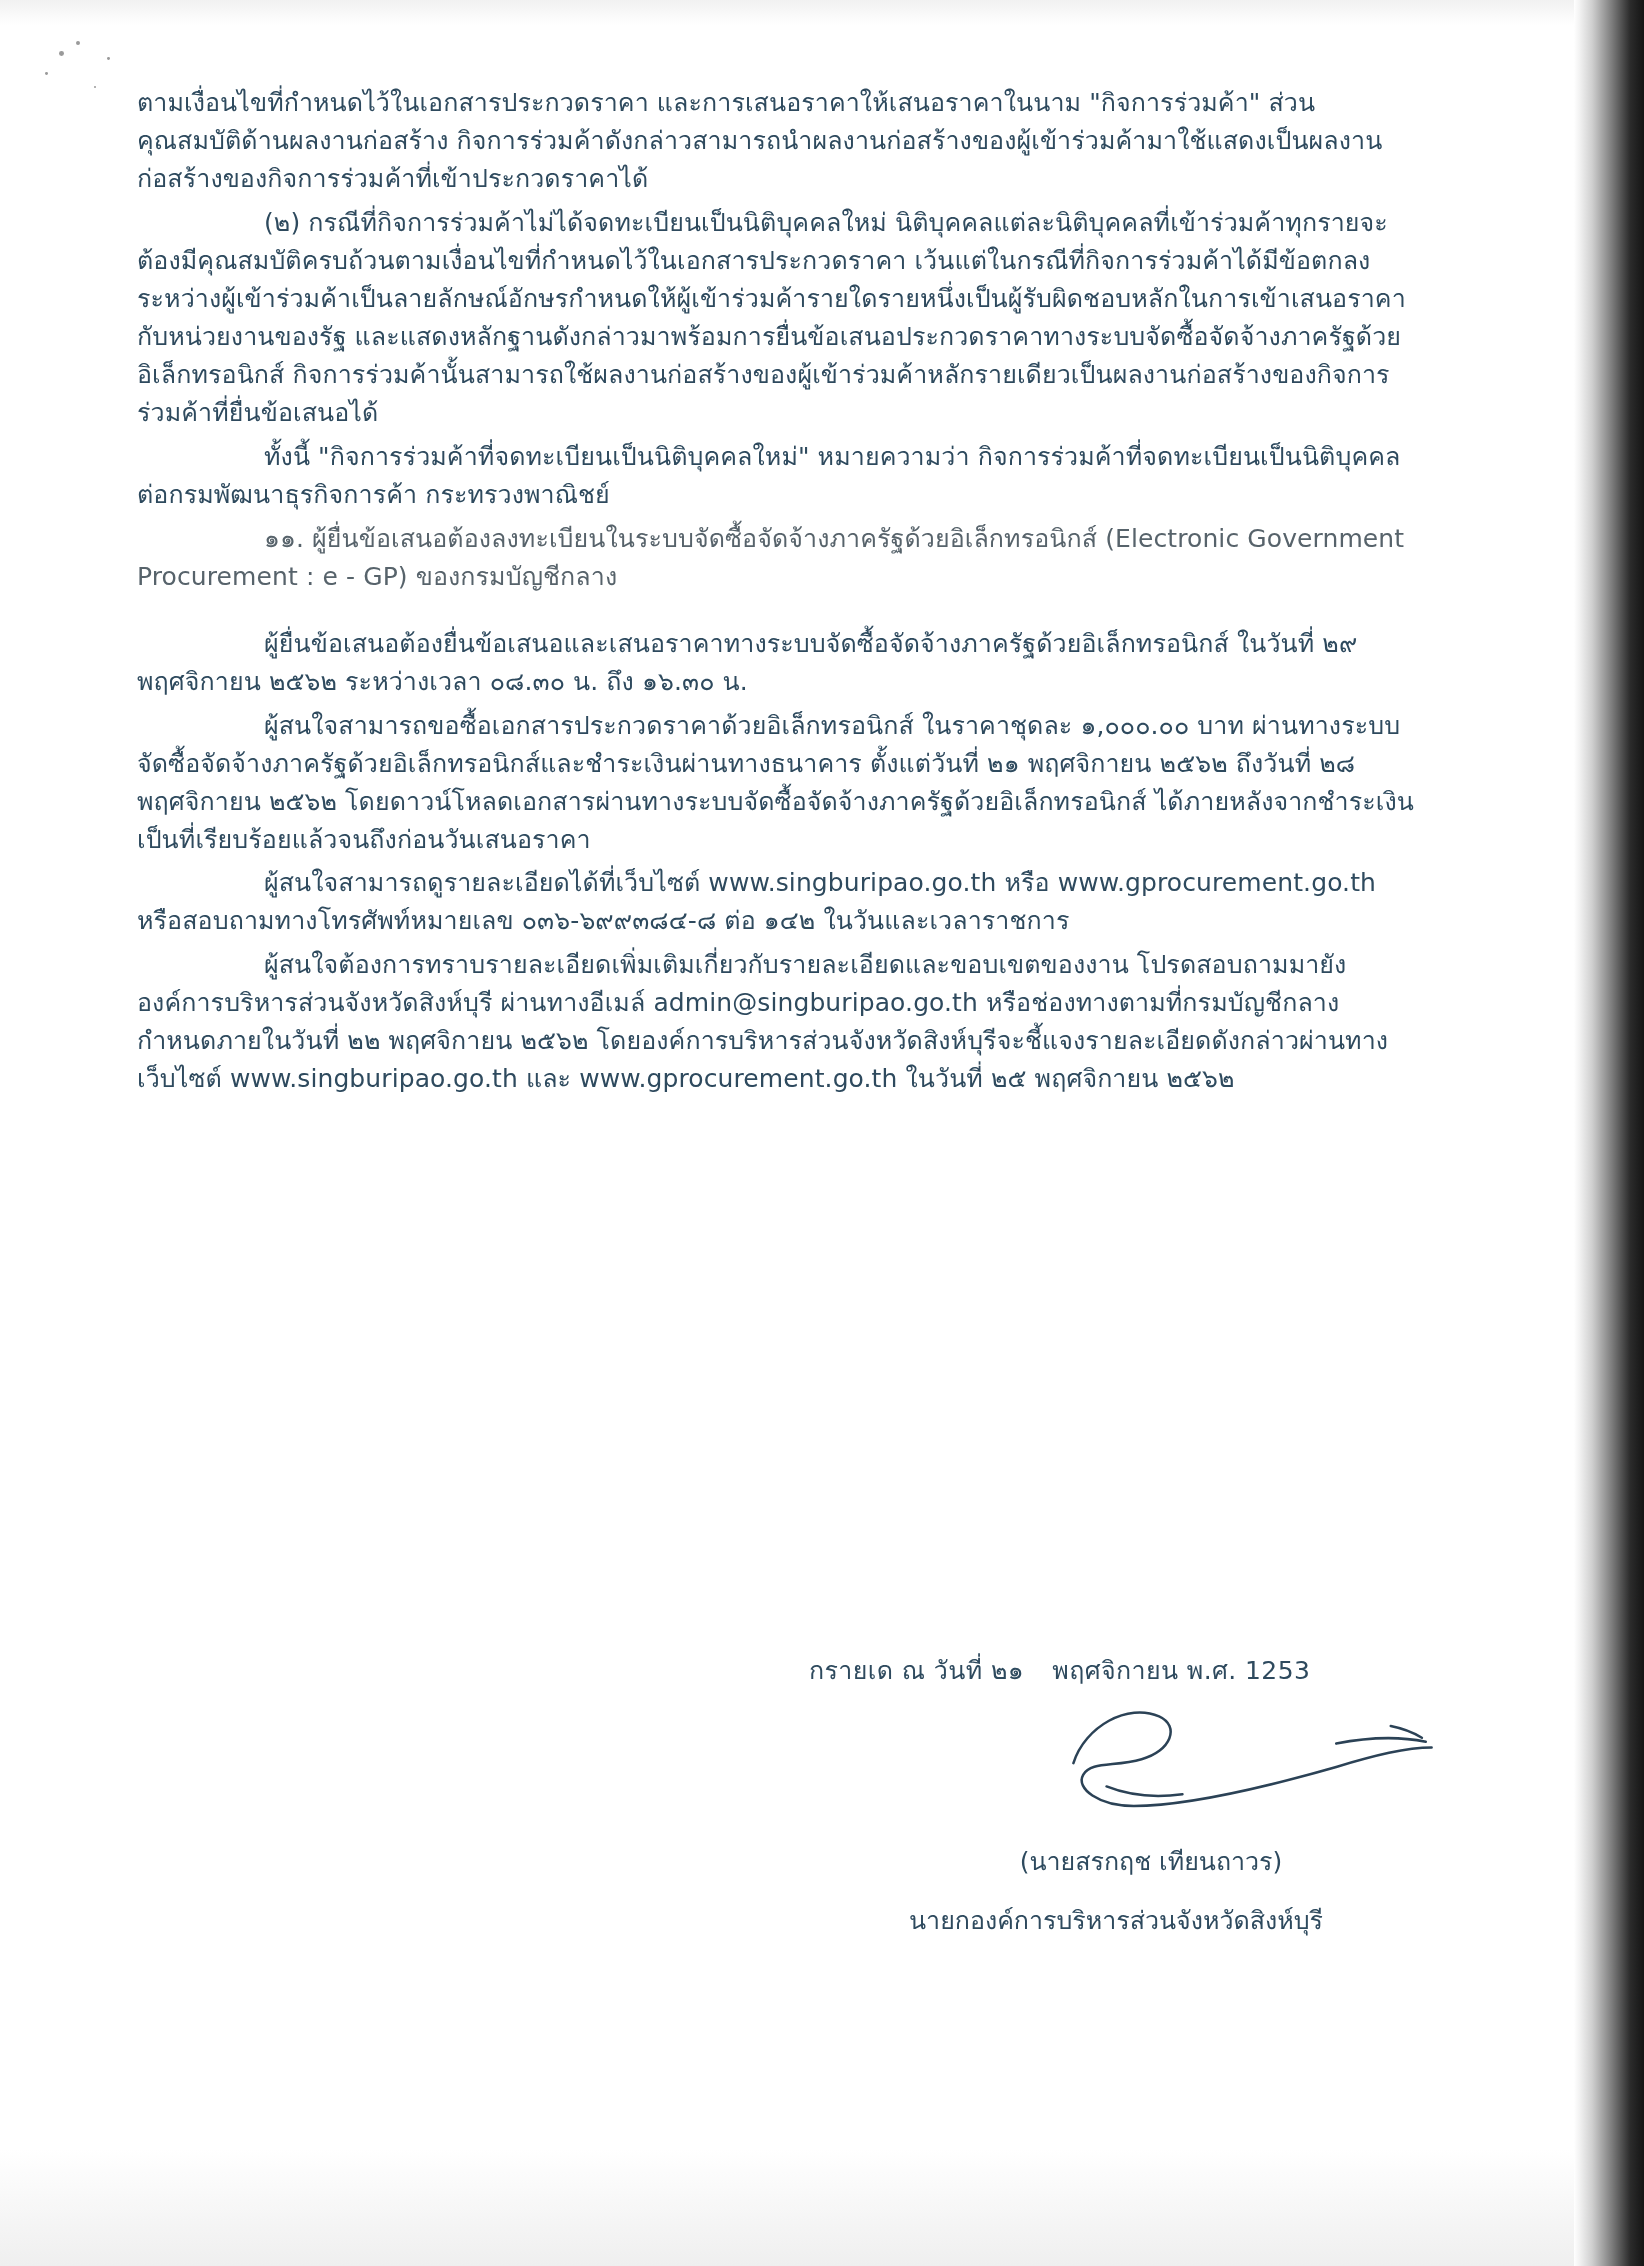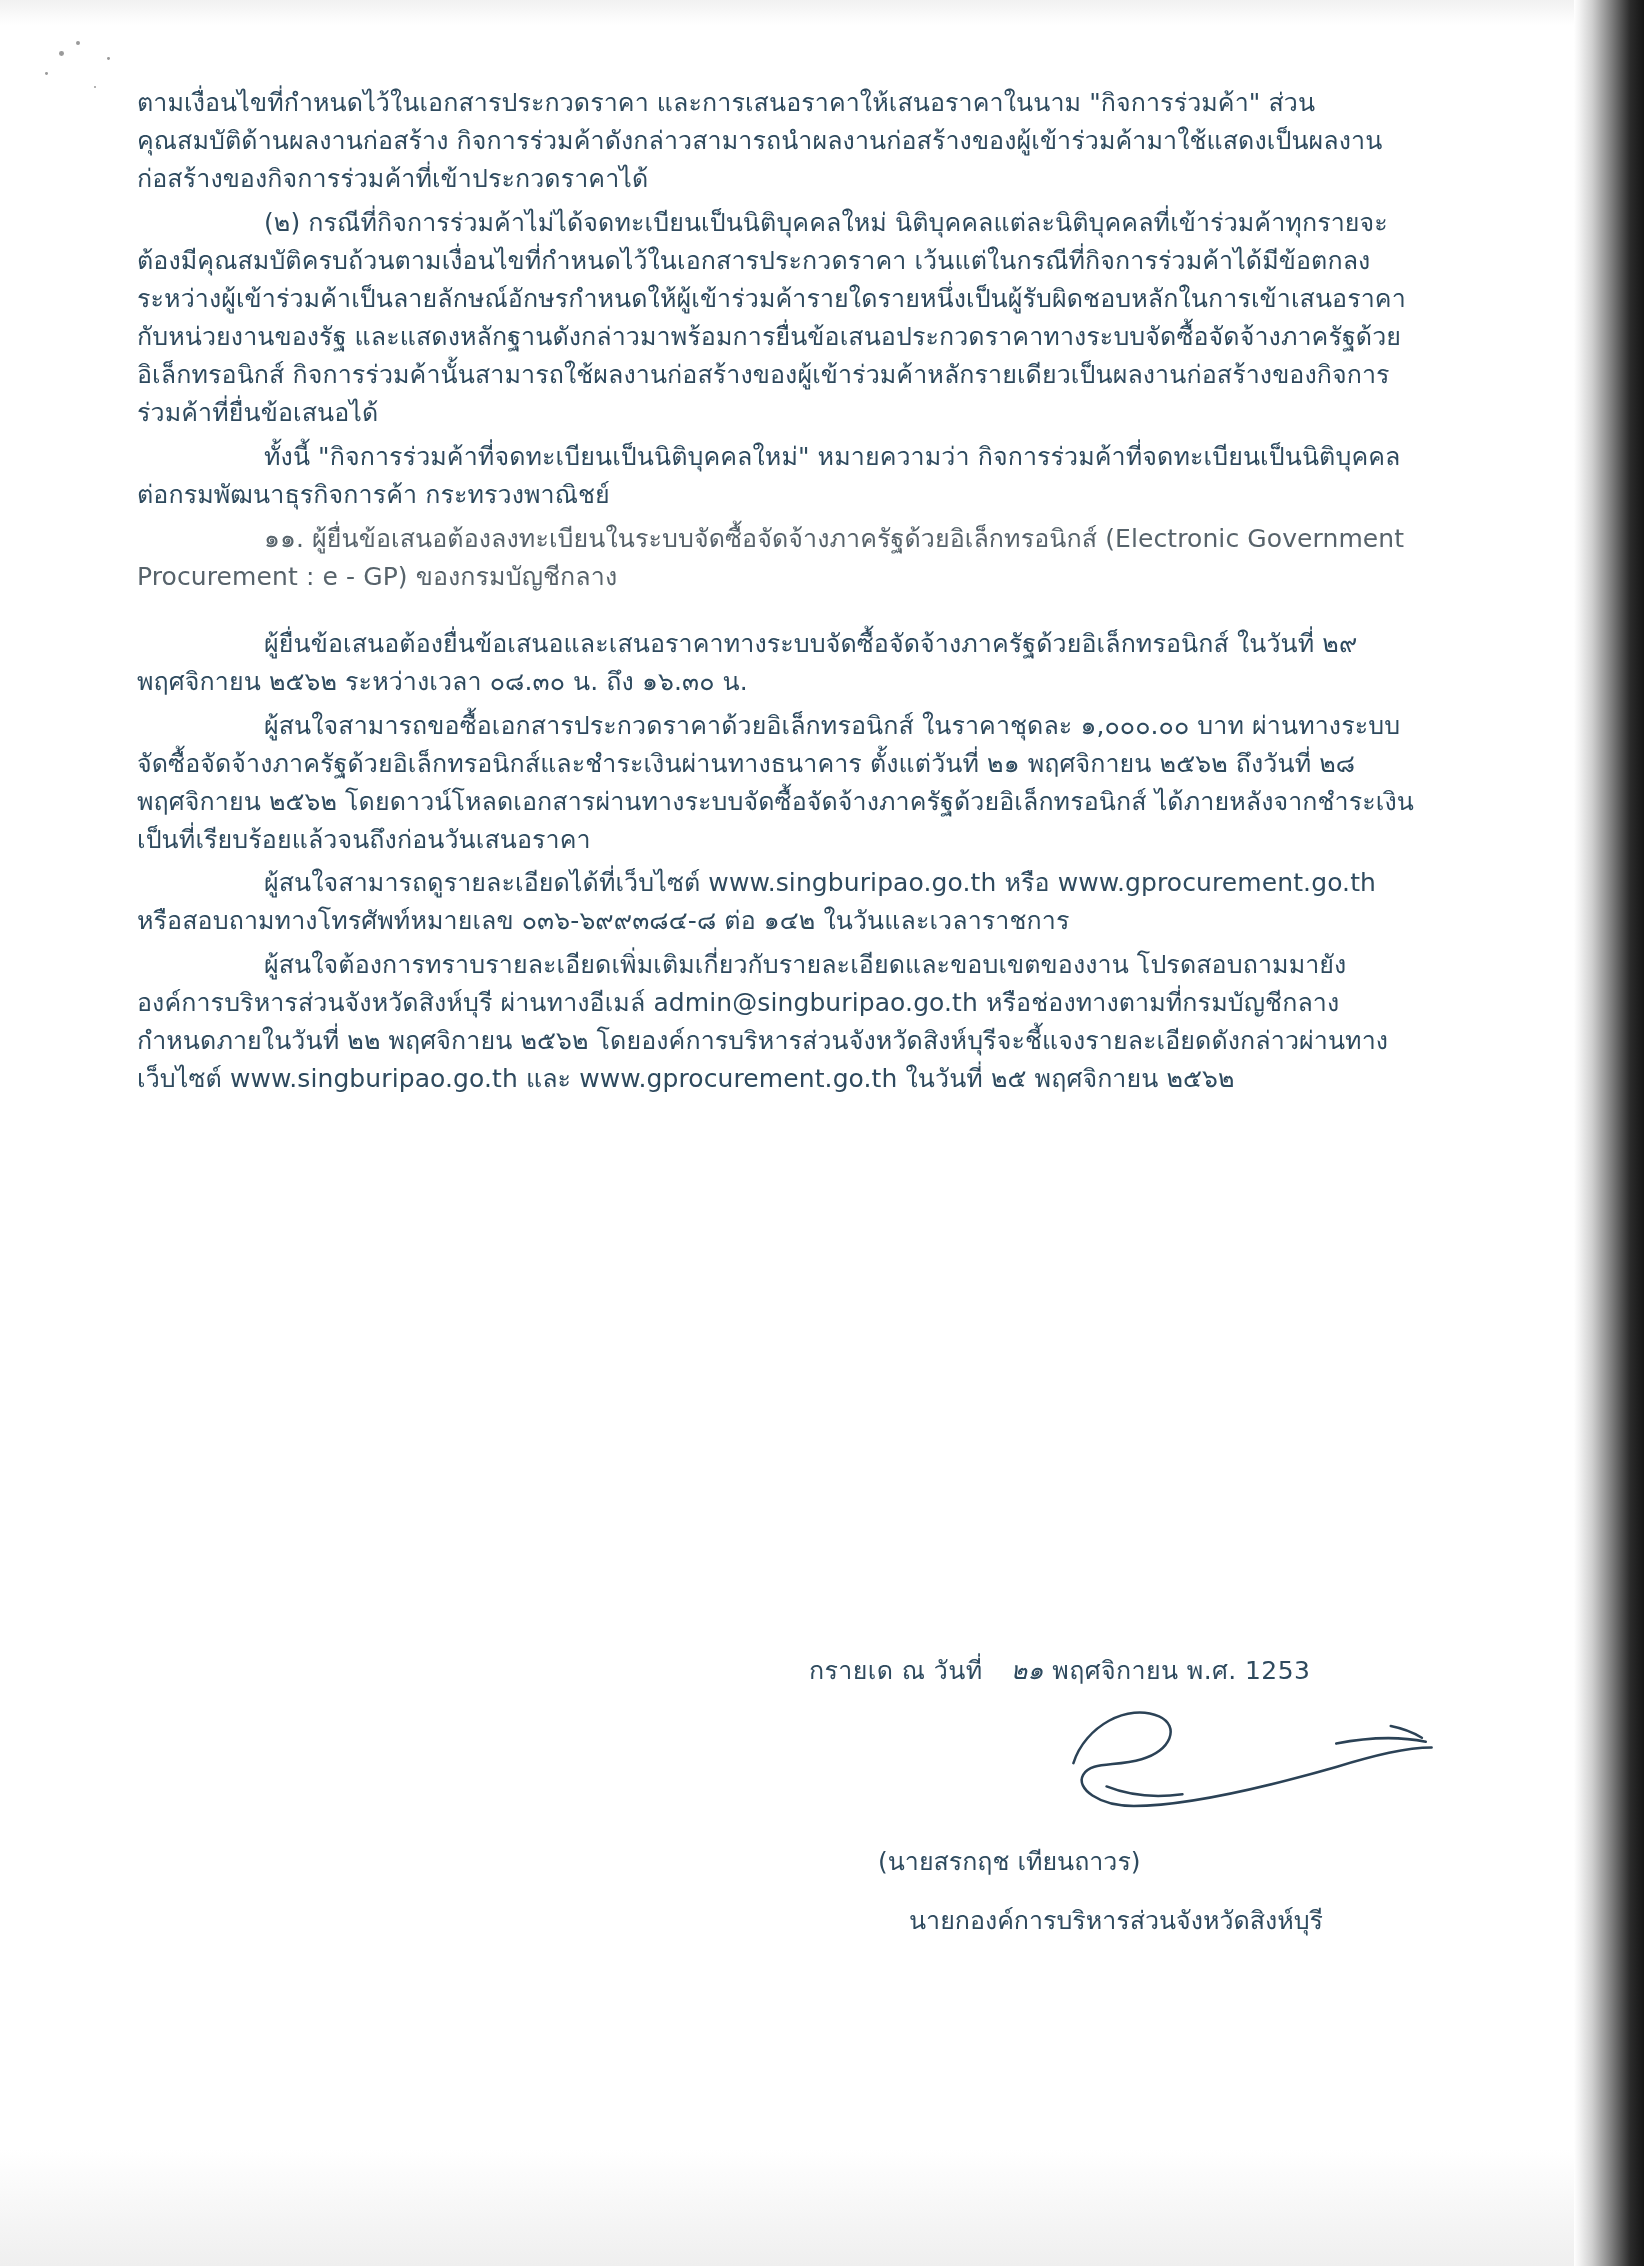"๒๑" #closing-day { font-style: italic -> none; text-align: right -> left }
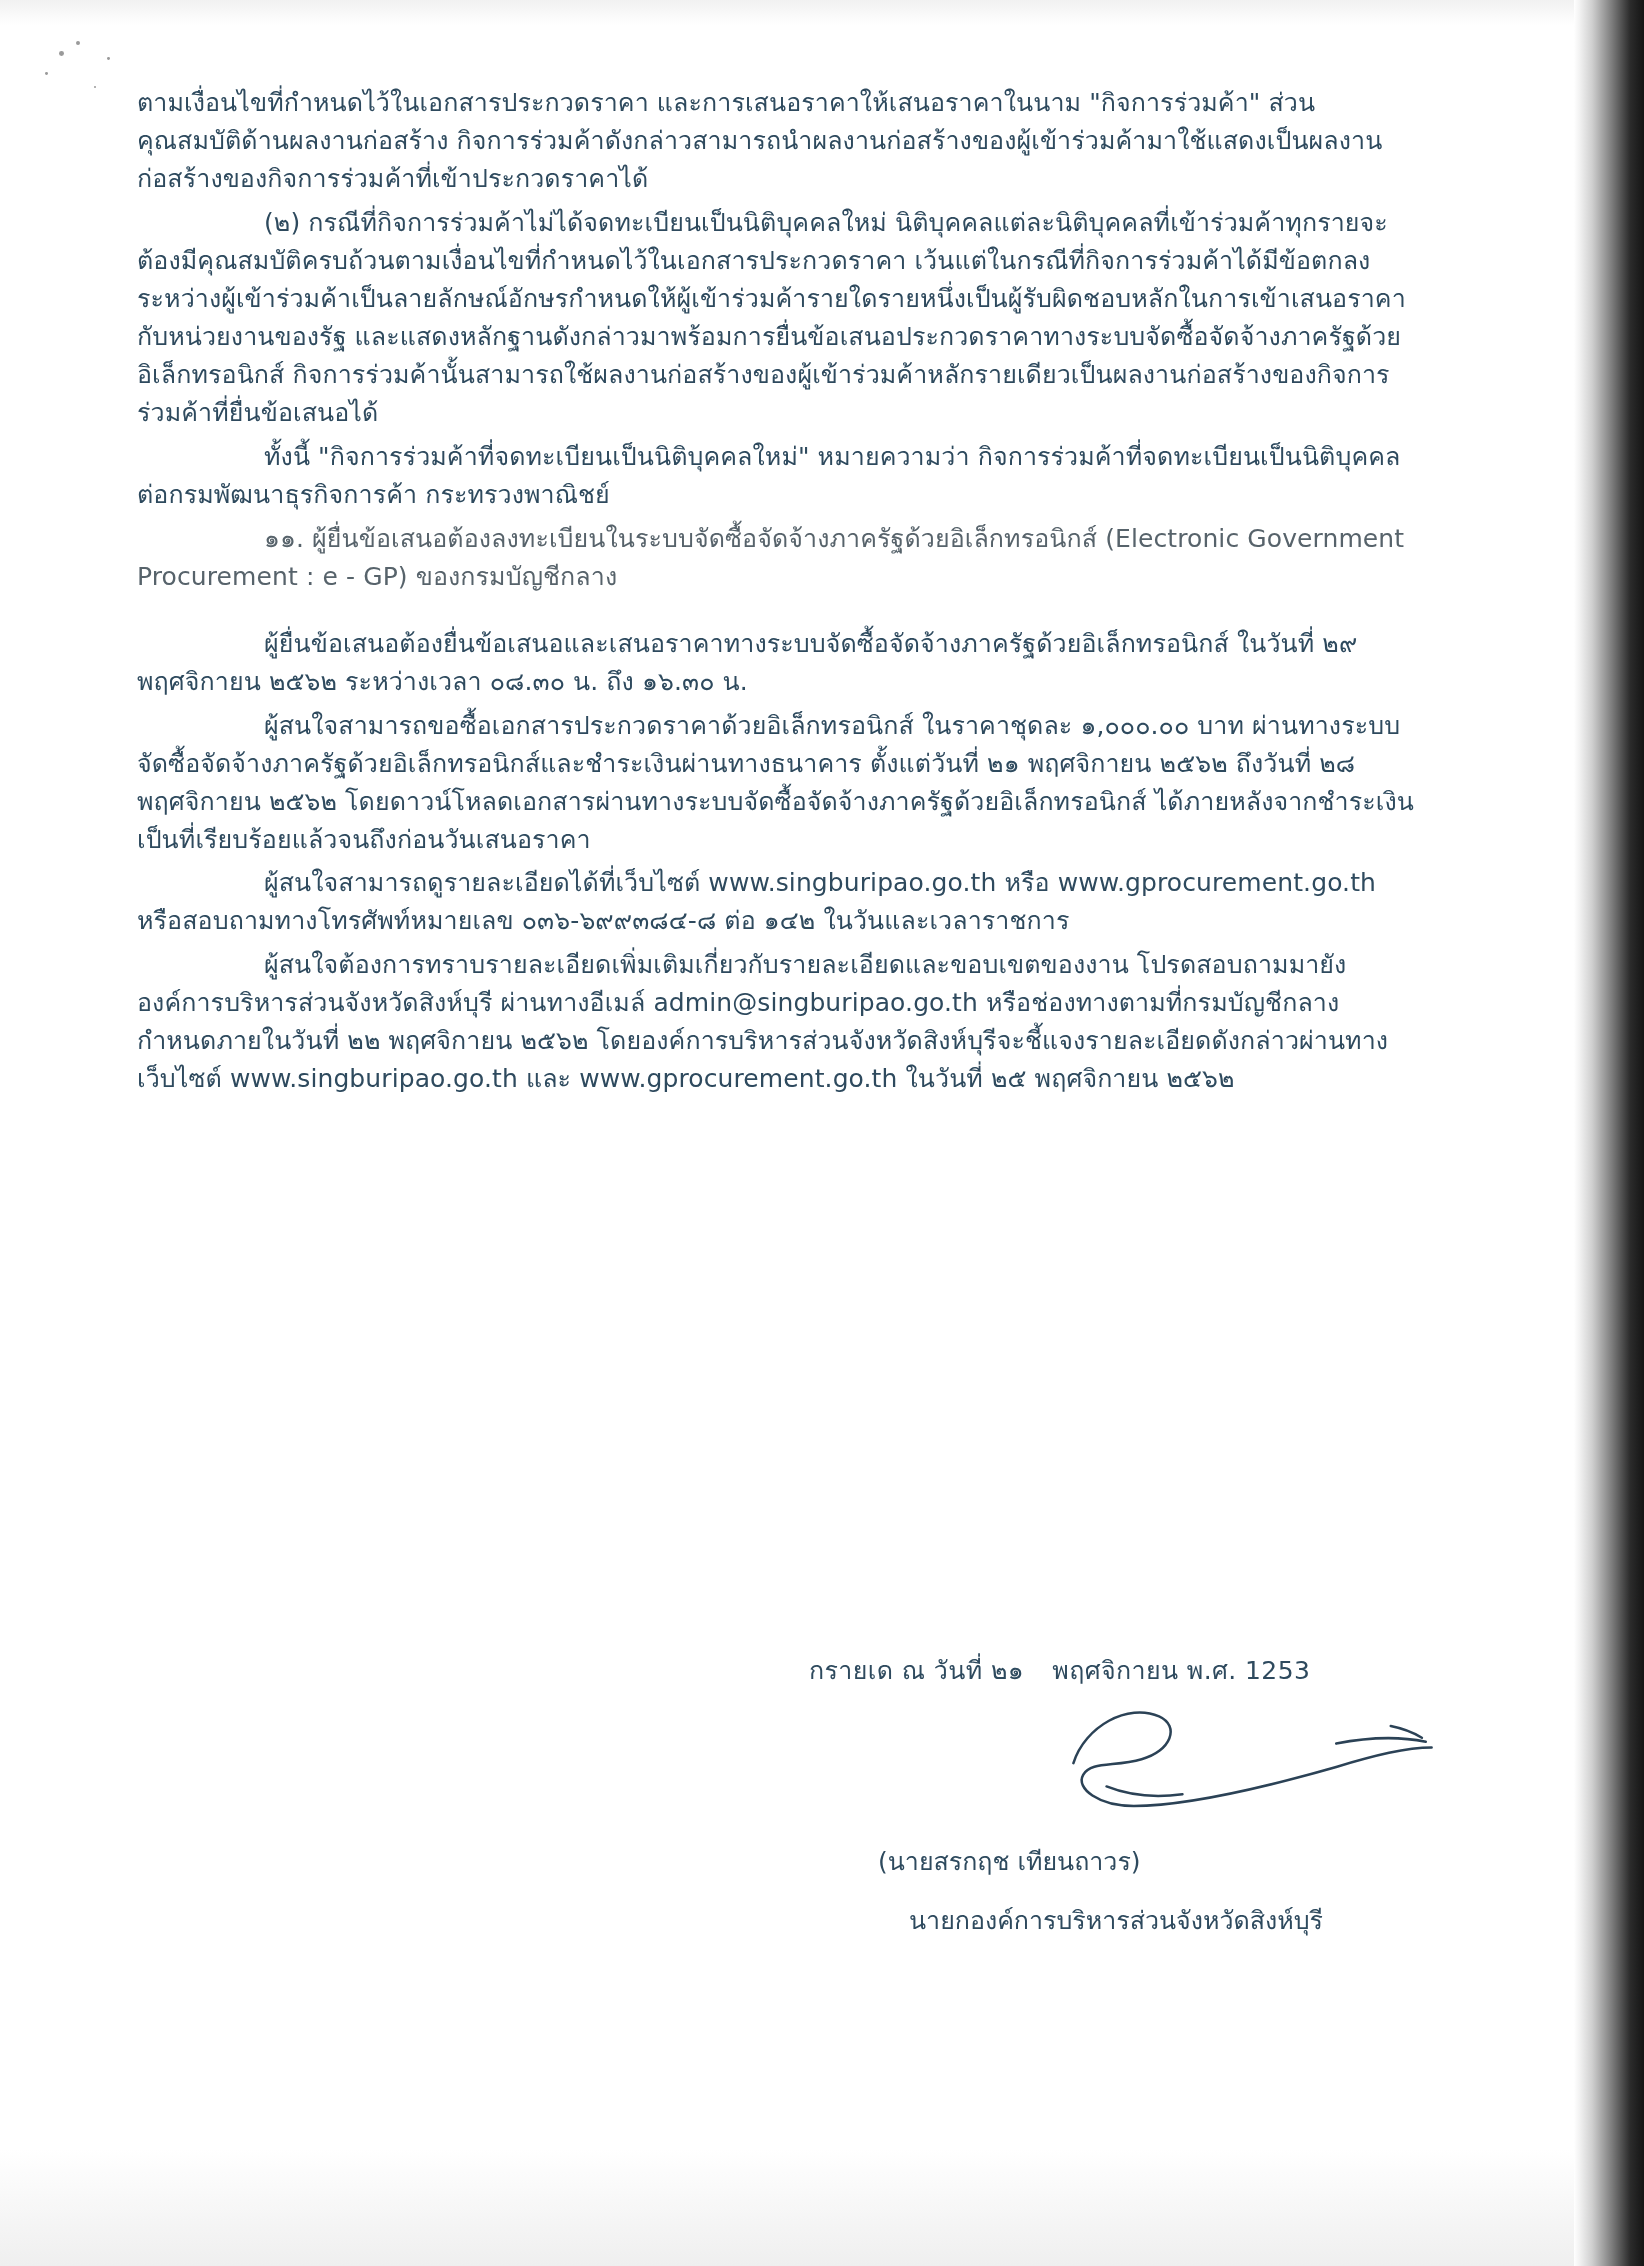"(นายสรกฤช เทียนถาวร)" #signature-name { text-align: none -> center }
